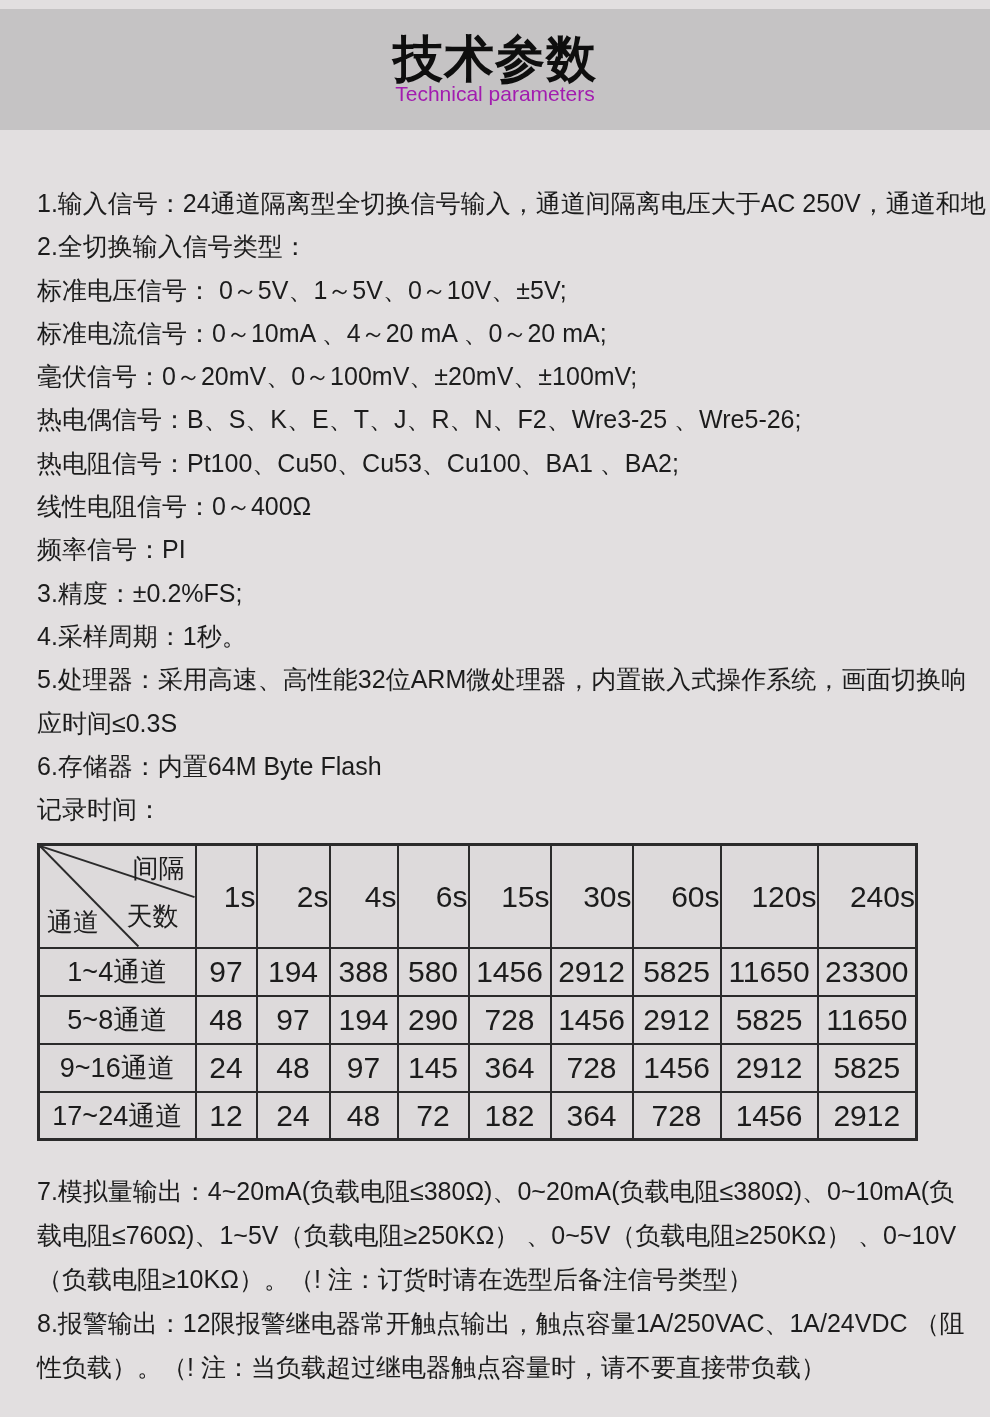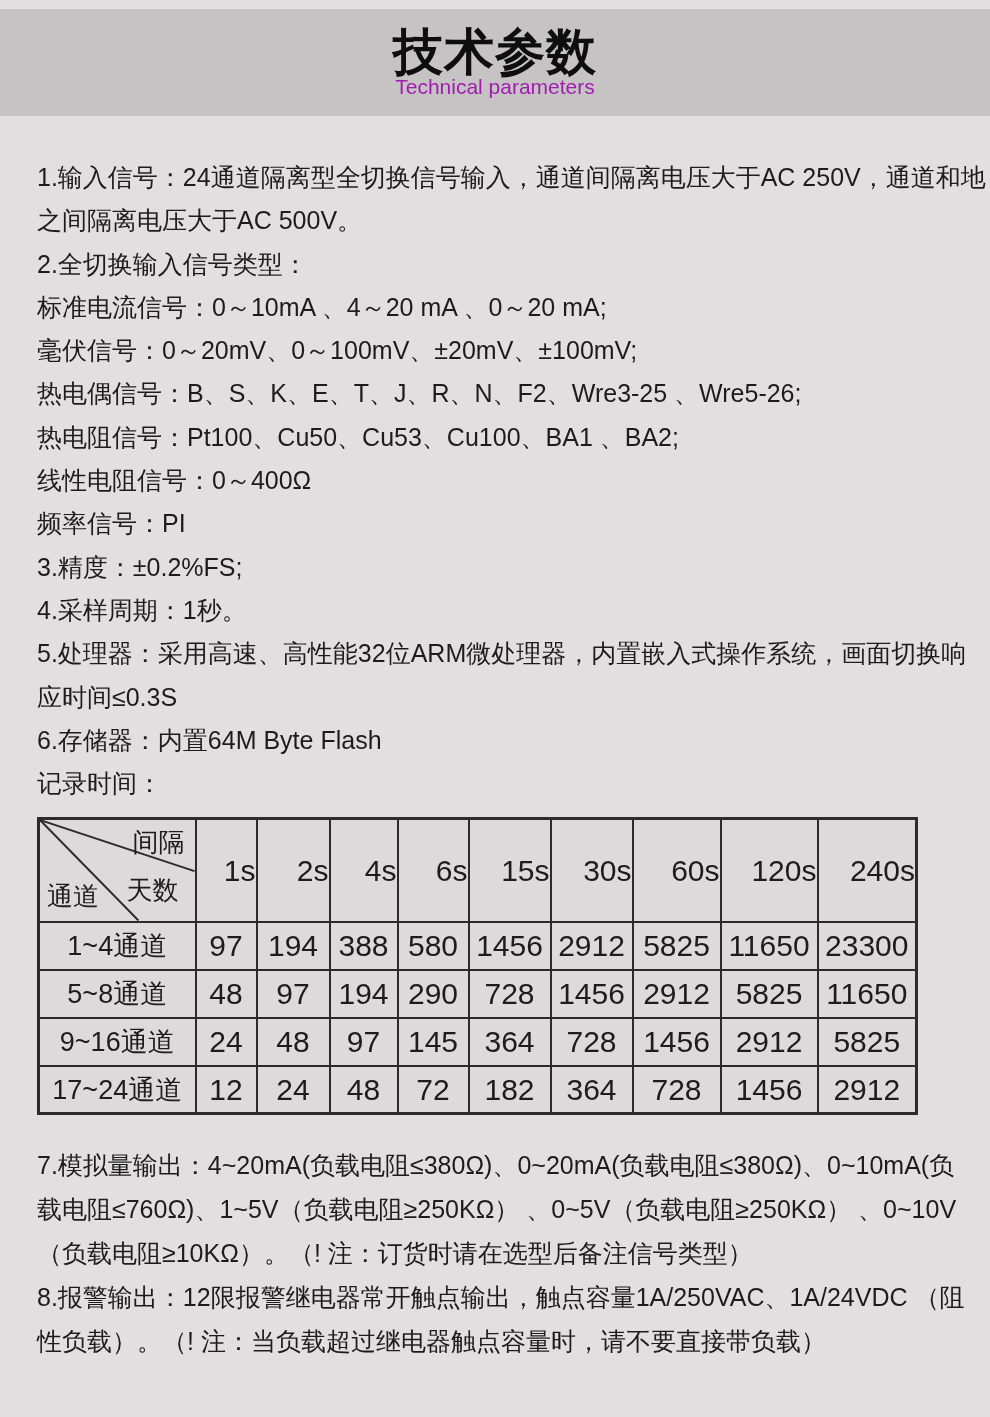"技术参数" .banner { height: 107px -> 121px }
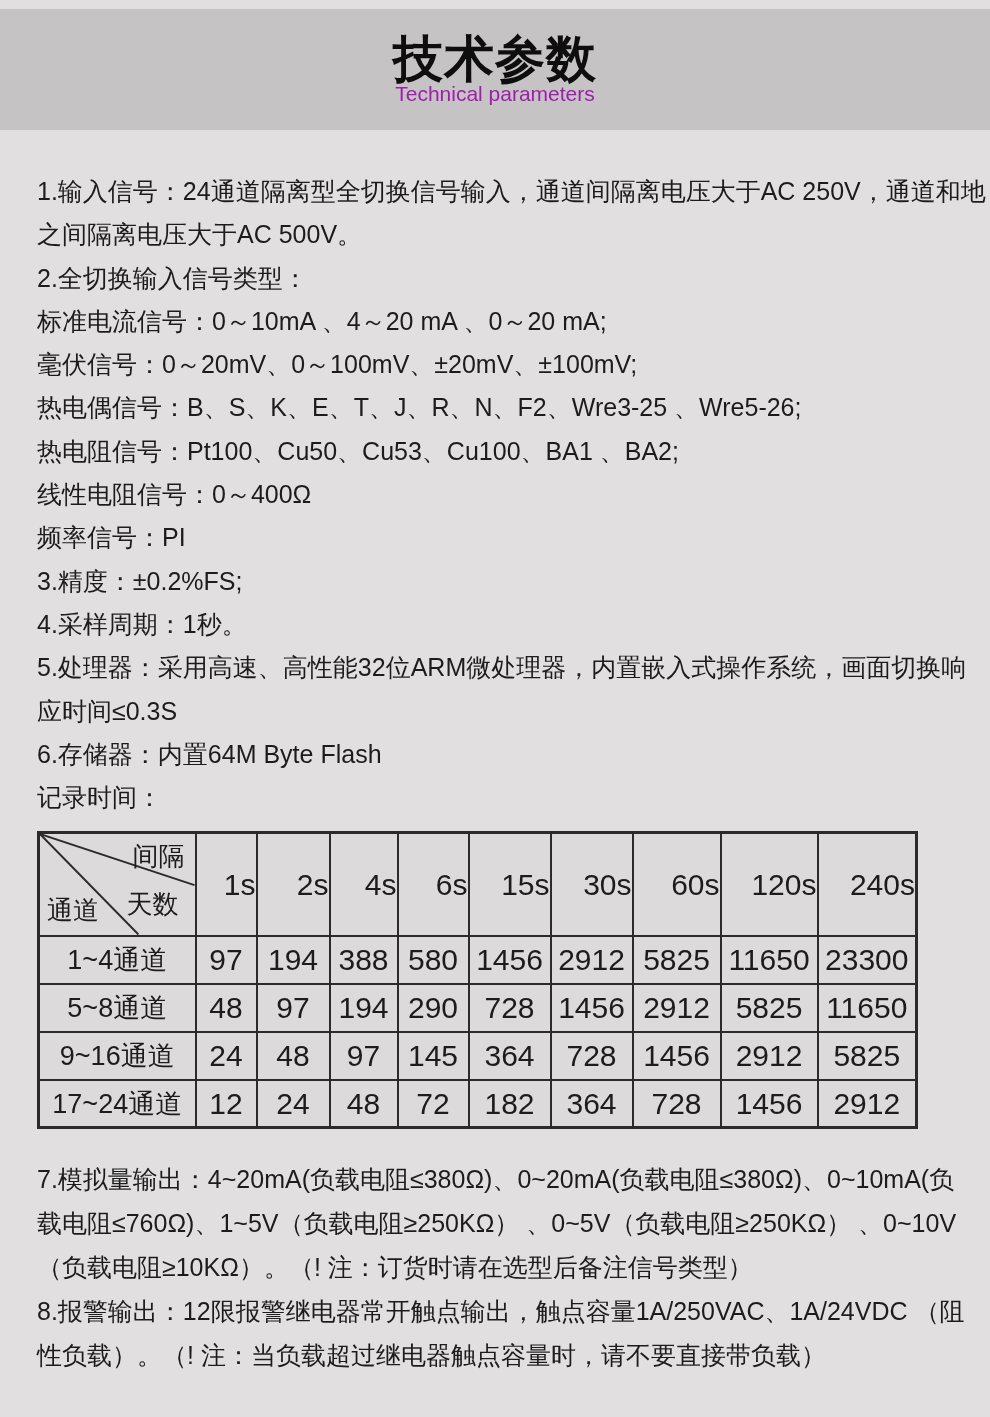"1.输入信号：24通道隔离型全切换信号输入，通道间隔离电压大于AC" .spec-list { margin-top: 40px -> 52px }
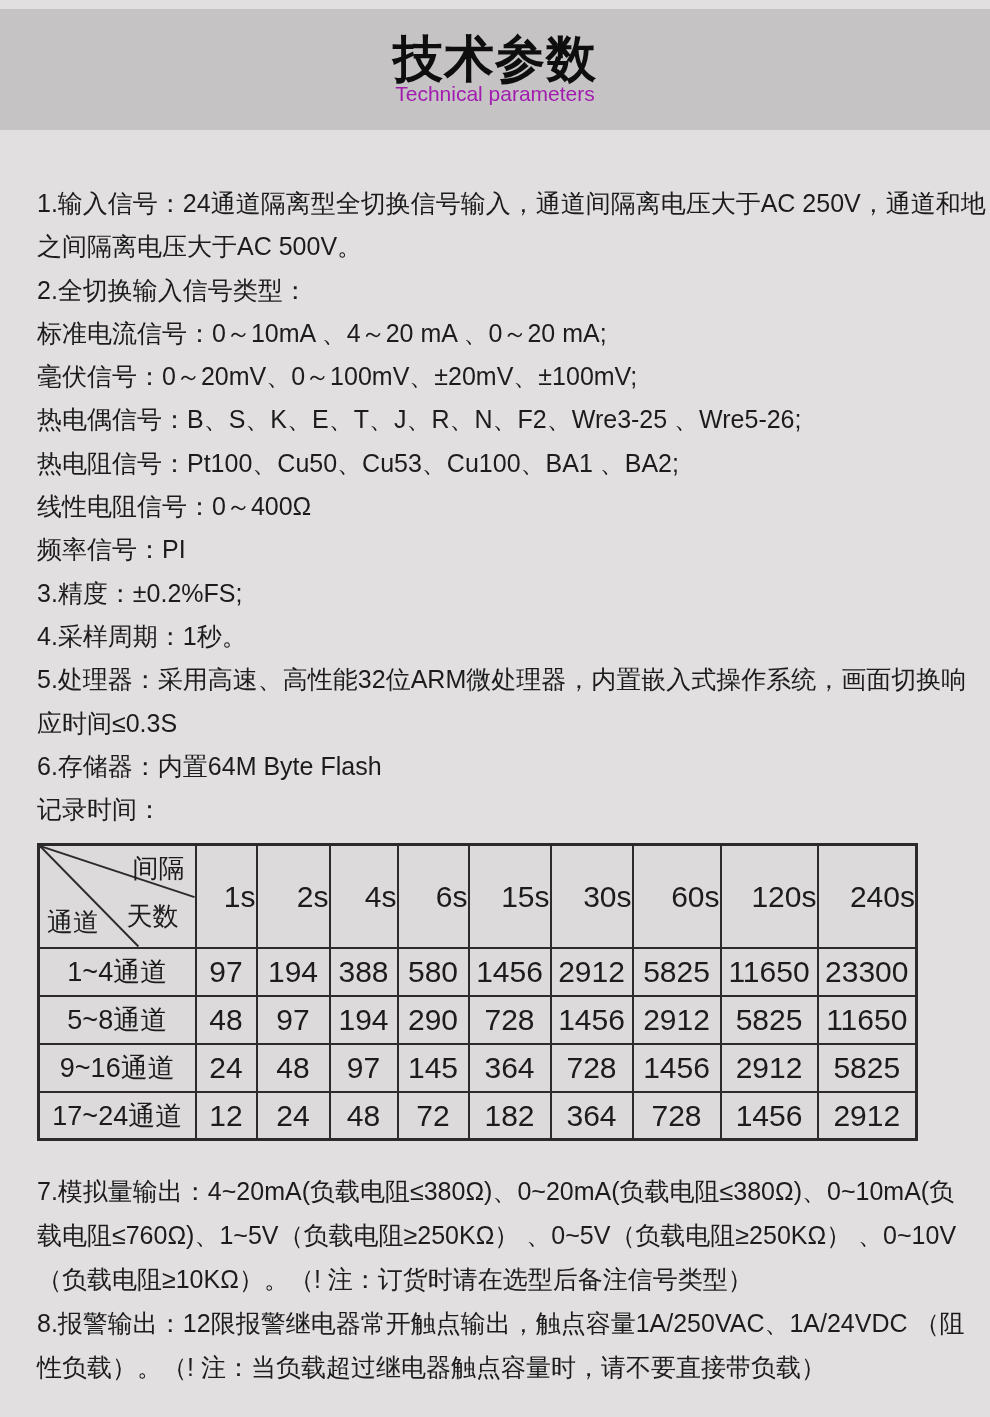"之间隔离电压大于AC 500V。" div.text-line { html: <div>之间隔离电压大于AC 500V。</div> -> none }
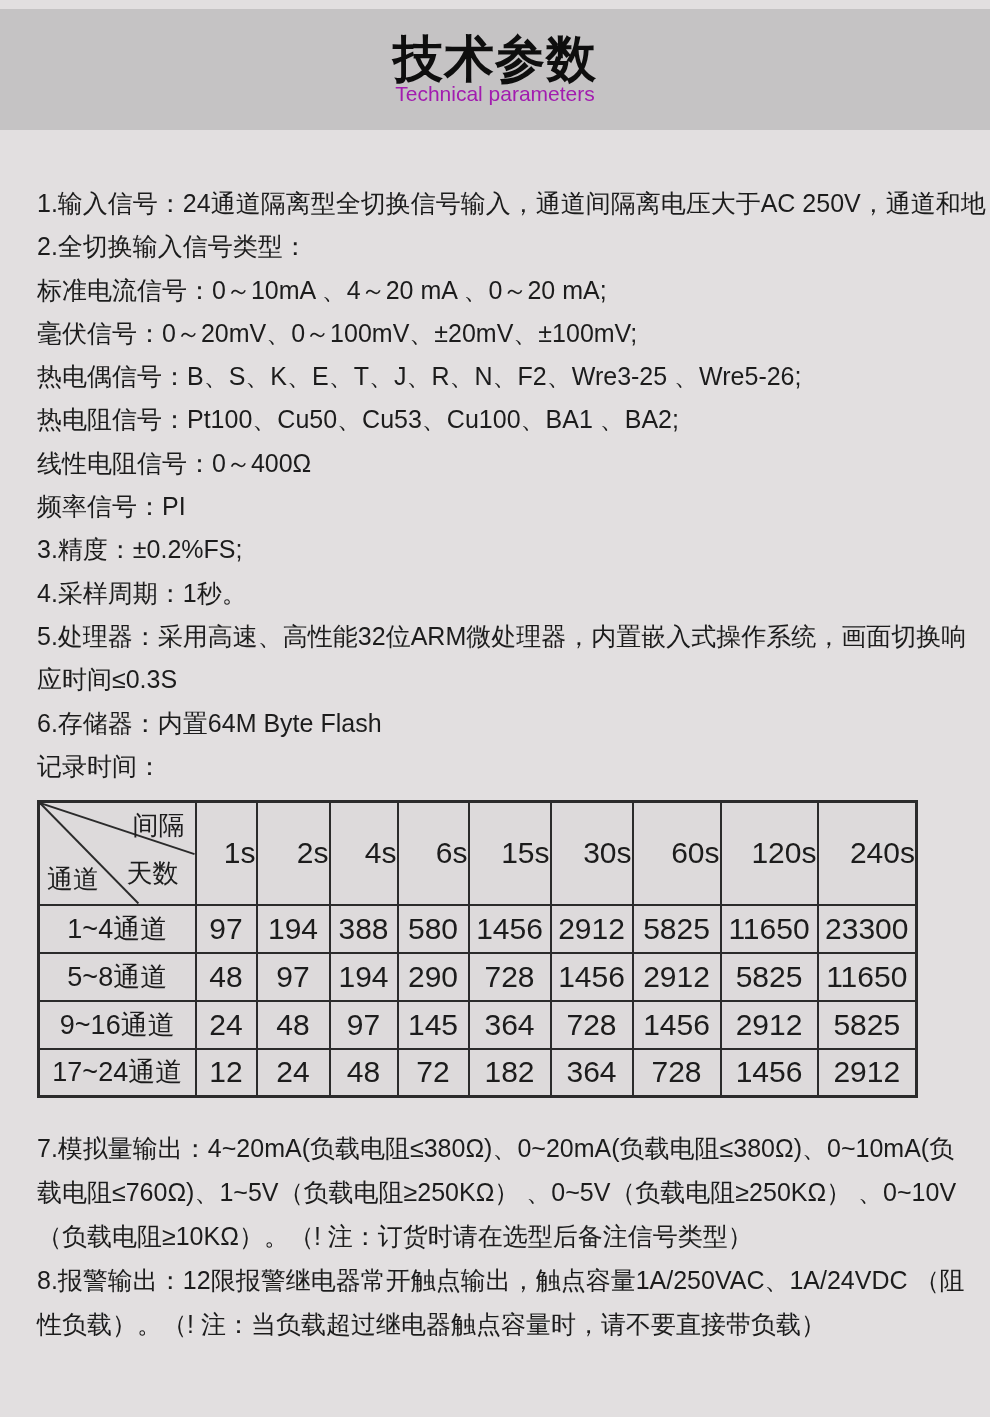"标准电压信号： 0～5V、1～5V、0～10V、±5V;" div.text-line { html: none -> <div>标准电压信号： 0～5V、1～5V、0～10V、±5V;</div> }
